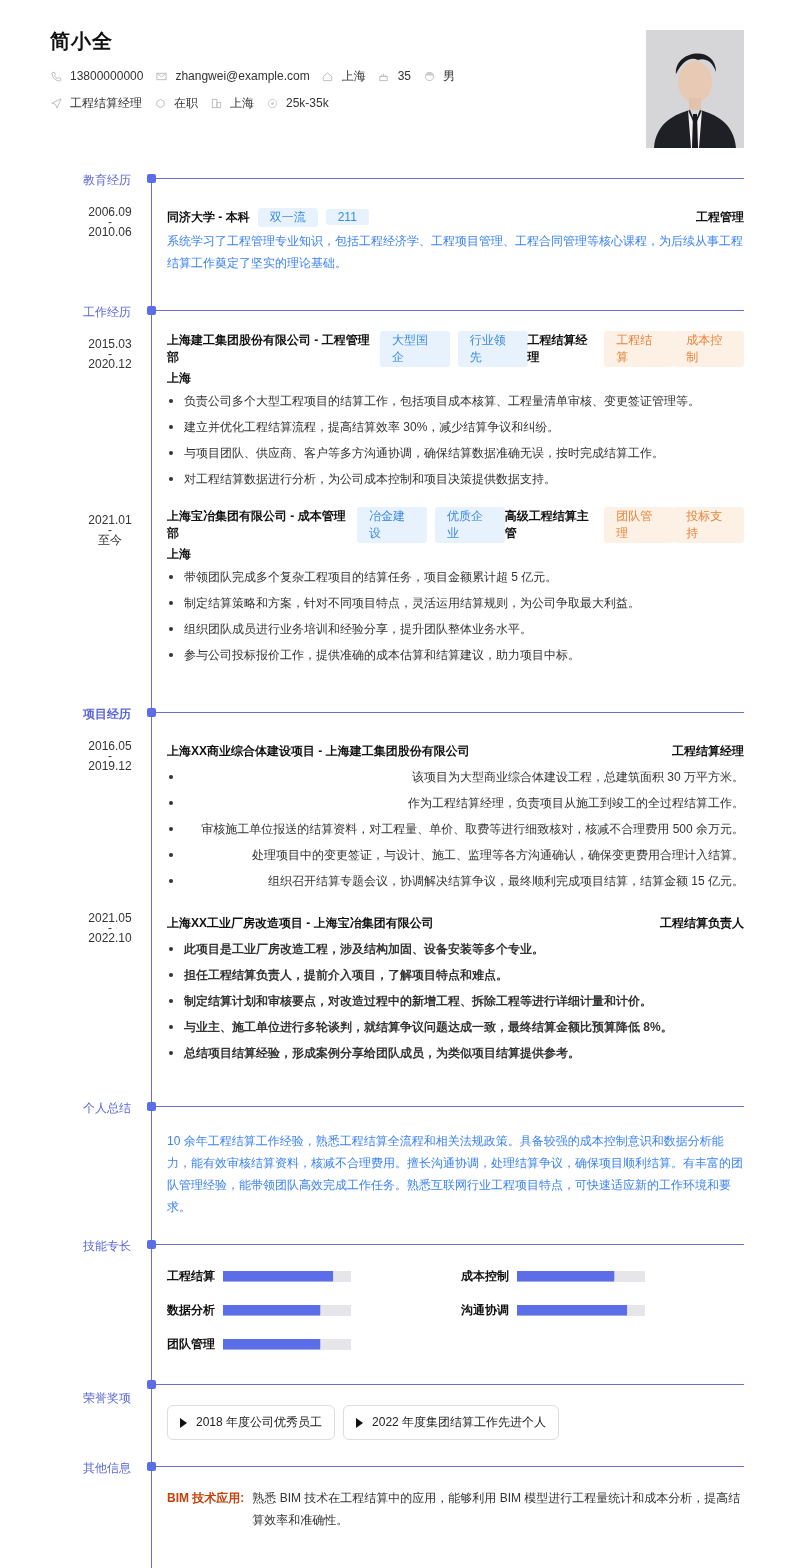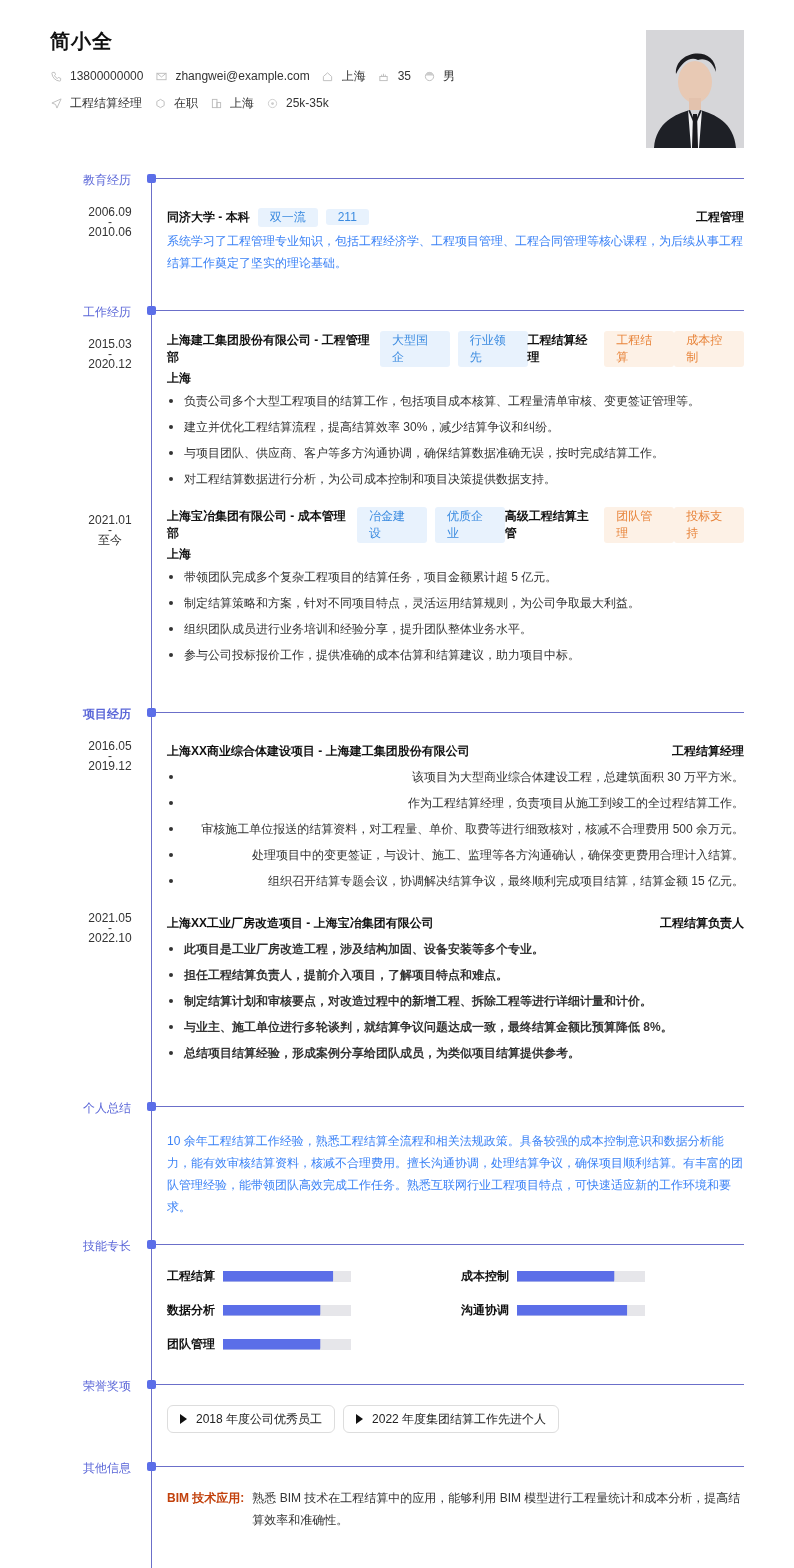"荣誉奖项" div.sec-title { top: 0 -> 12px }
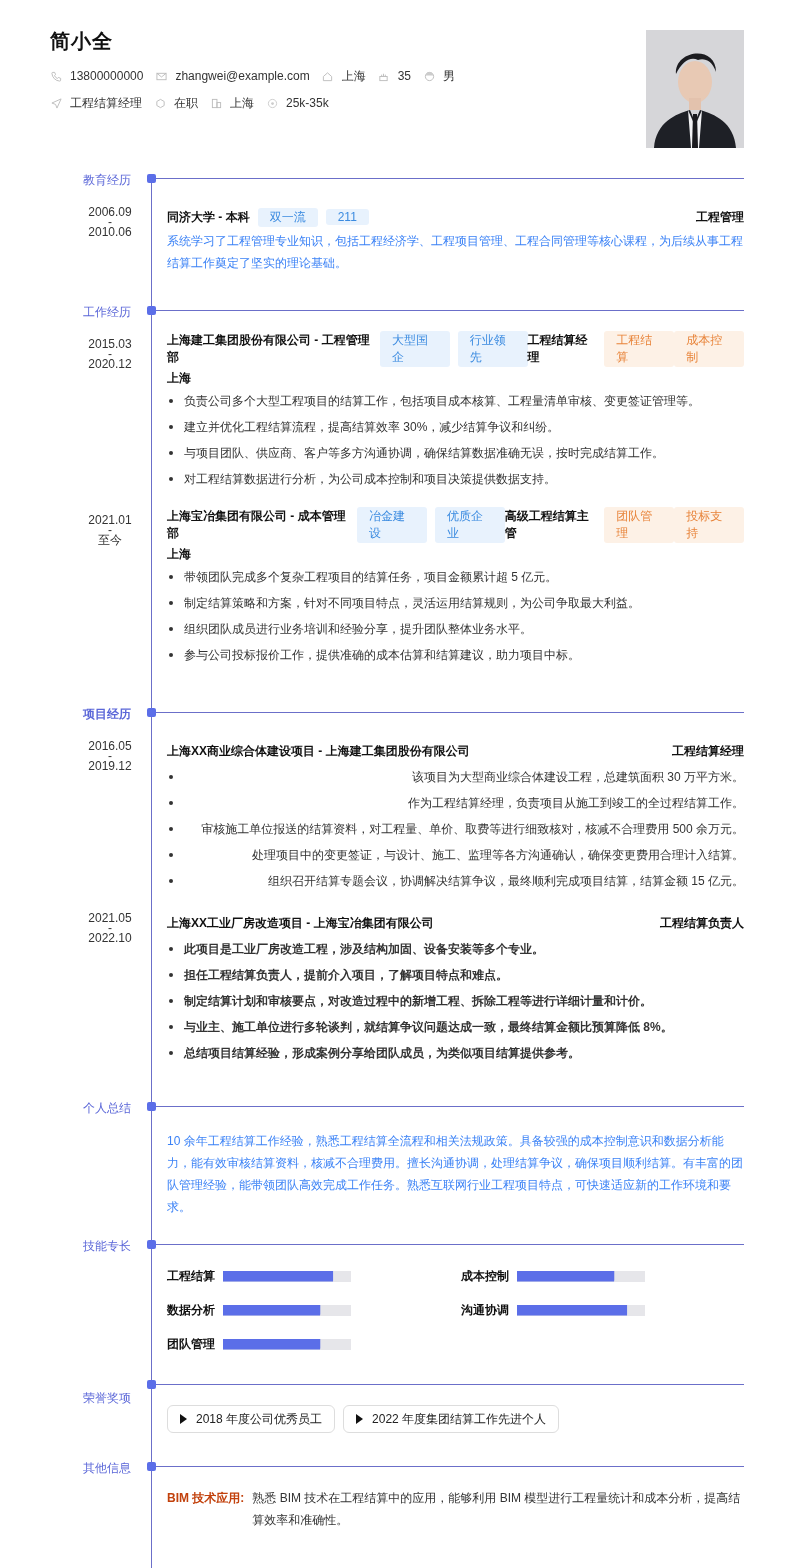"2018 年度公司优秀员工" .award { height: 28px -> 35px }
